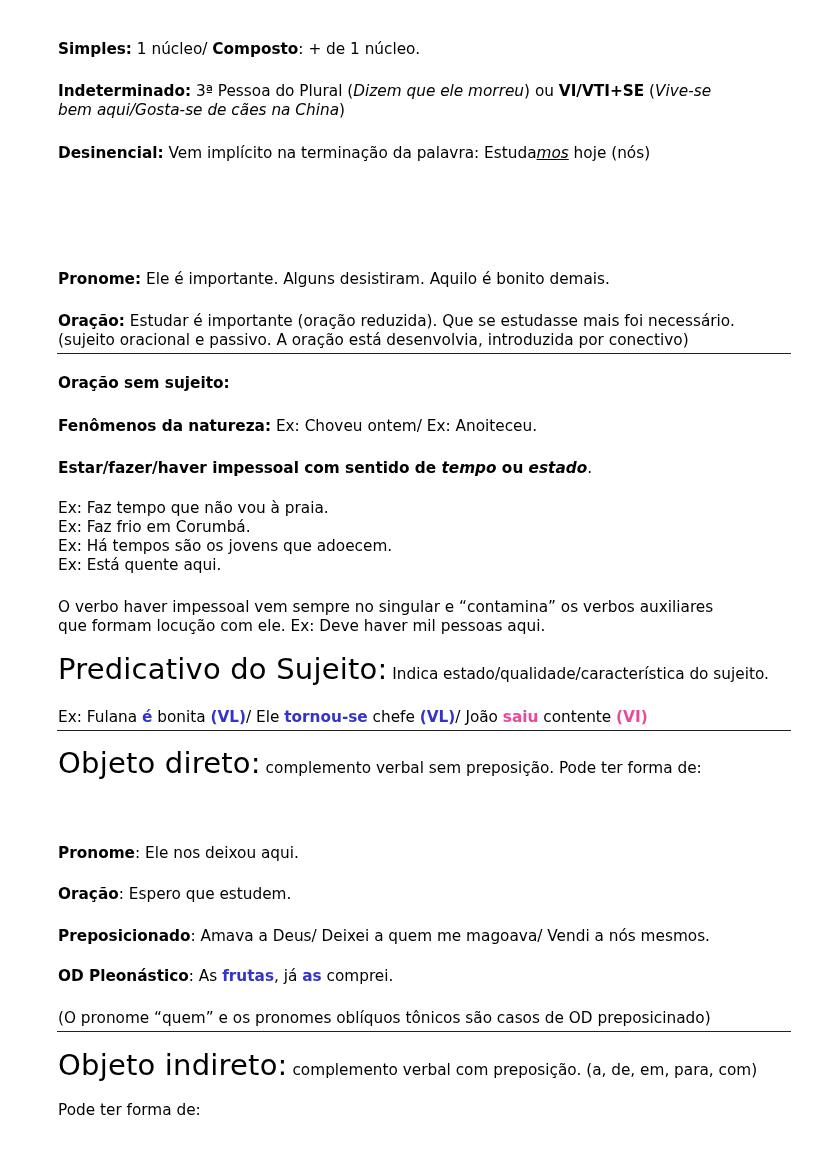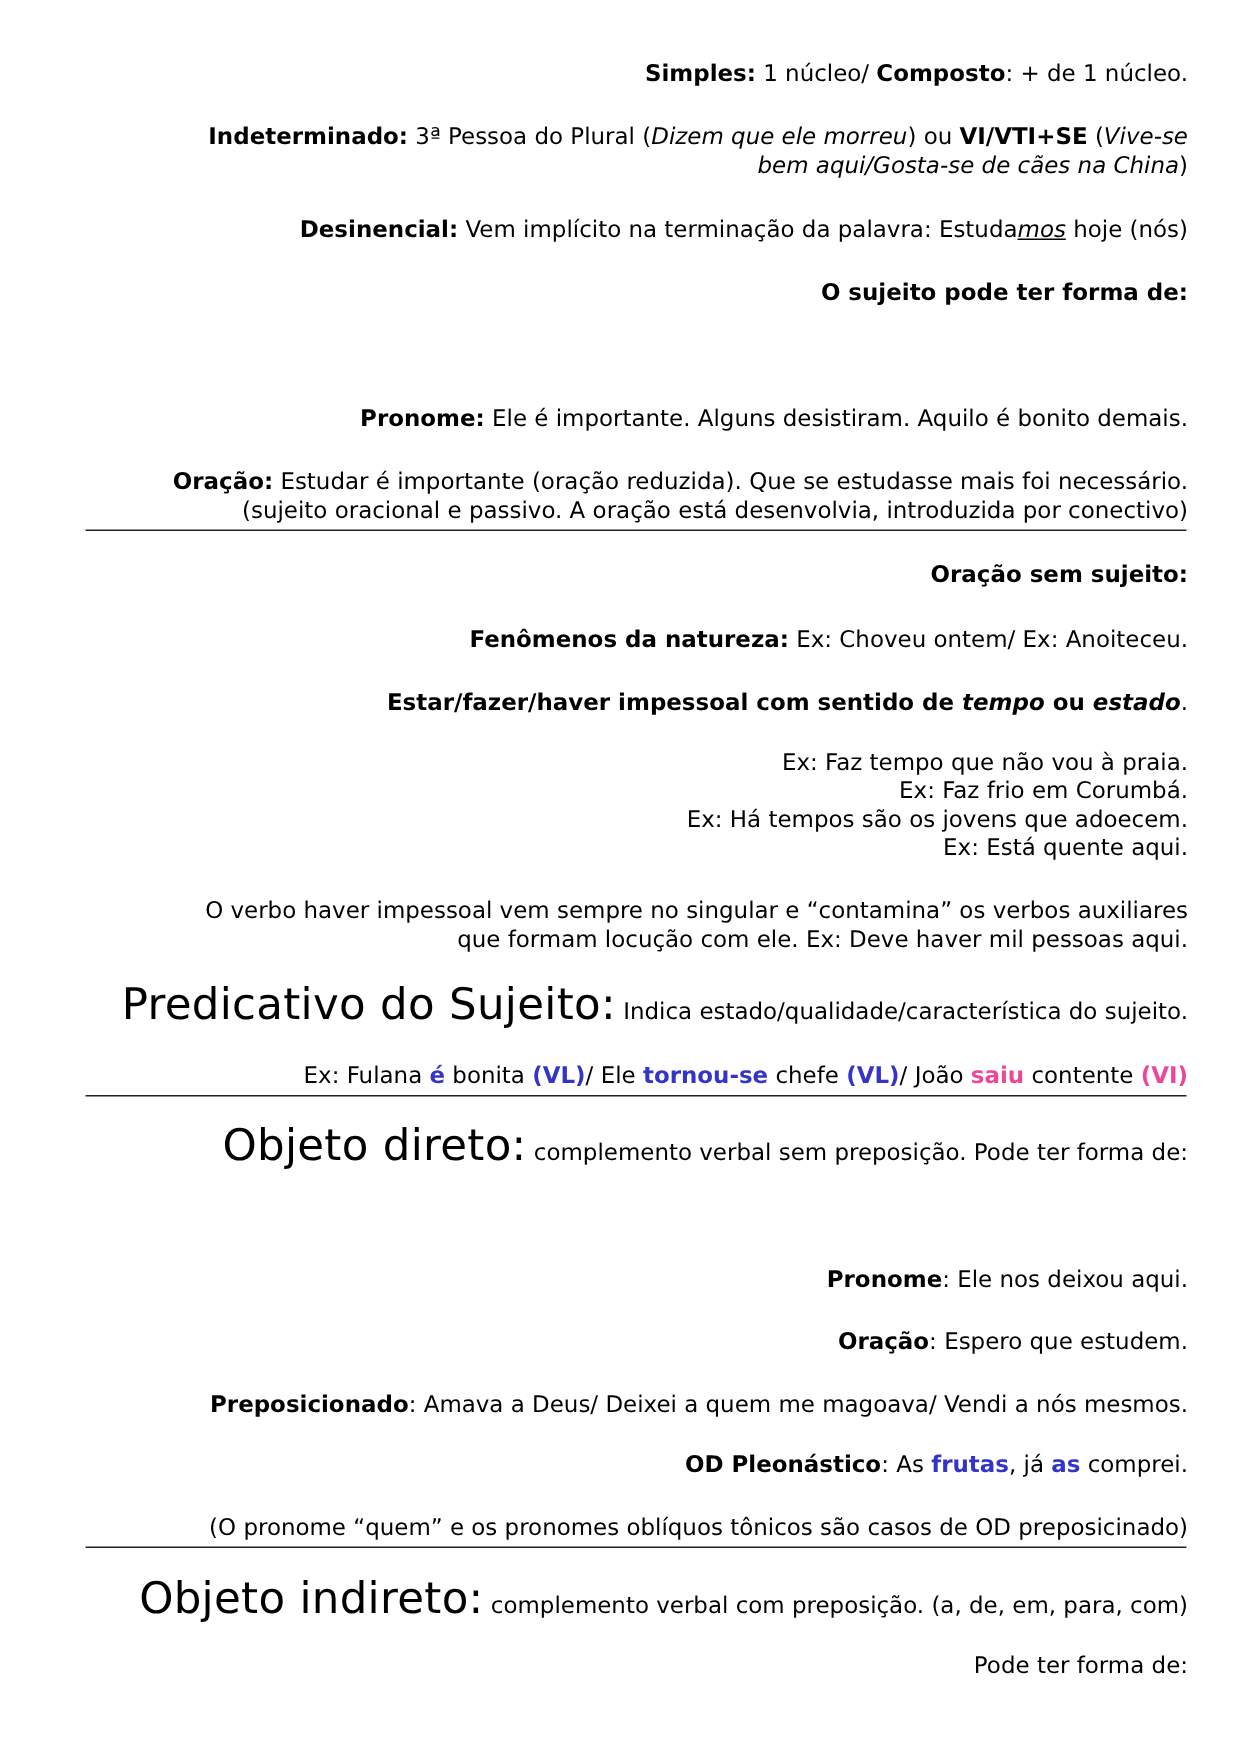"Simples: 1 núcleo/ Composto: +" .page { text-align: right -> none }
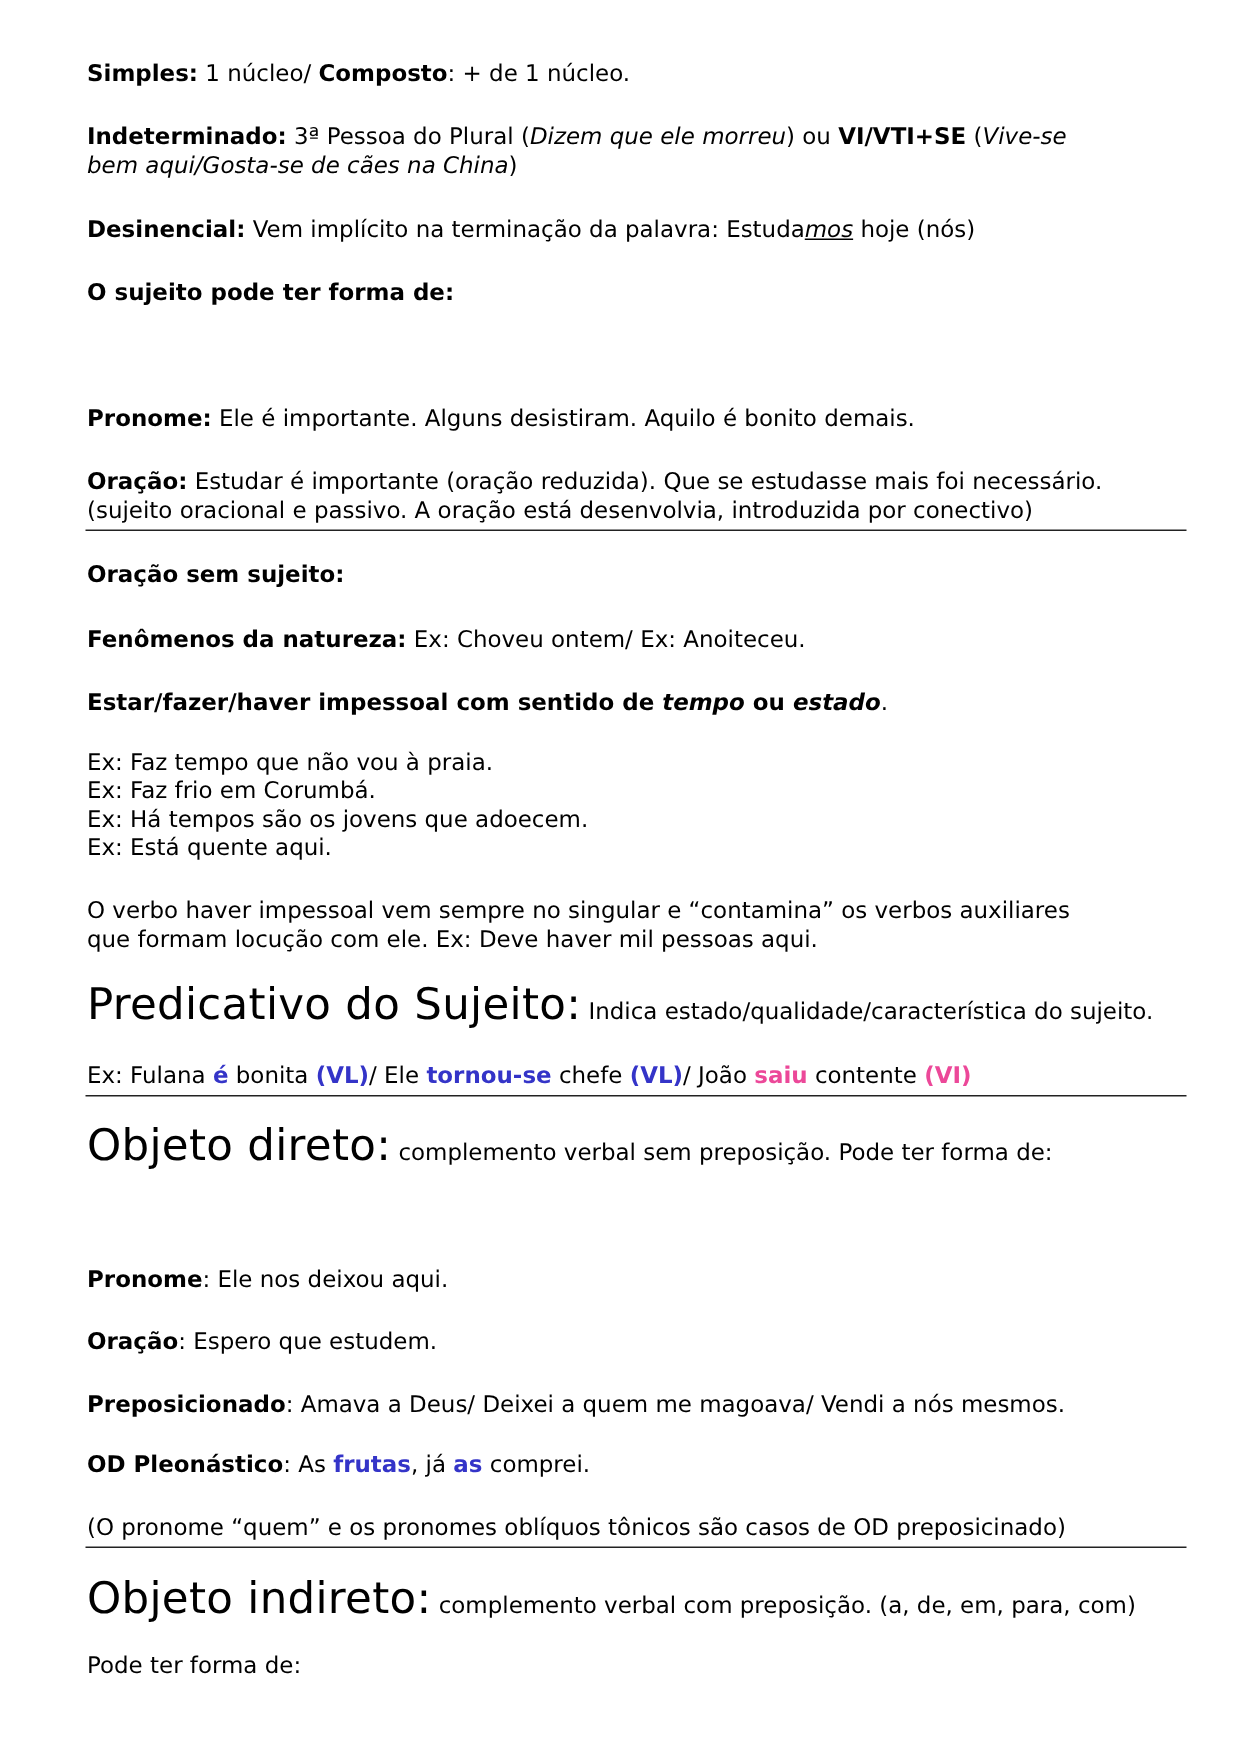"O sujeito pode ter forma" p.p { html: <p><b>O sujeito pode ter forma de:</b></p> -> none }
